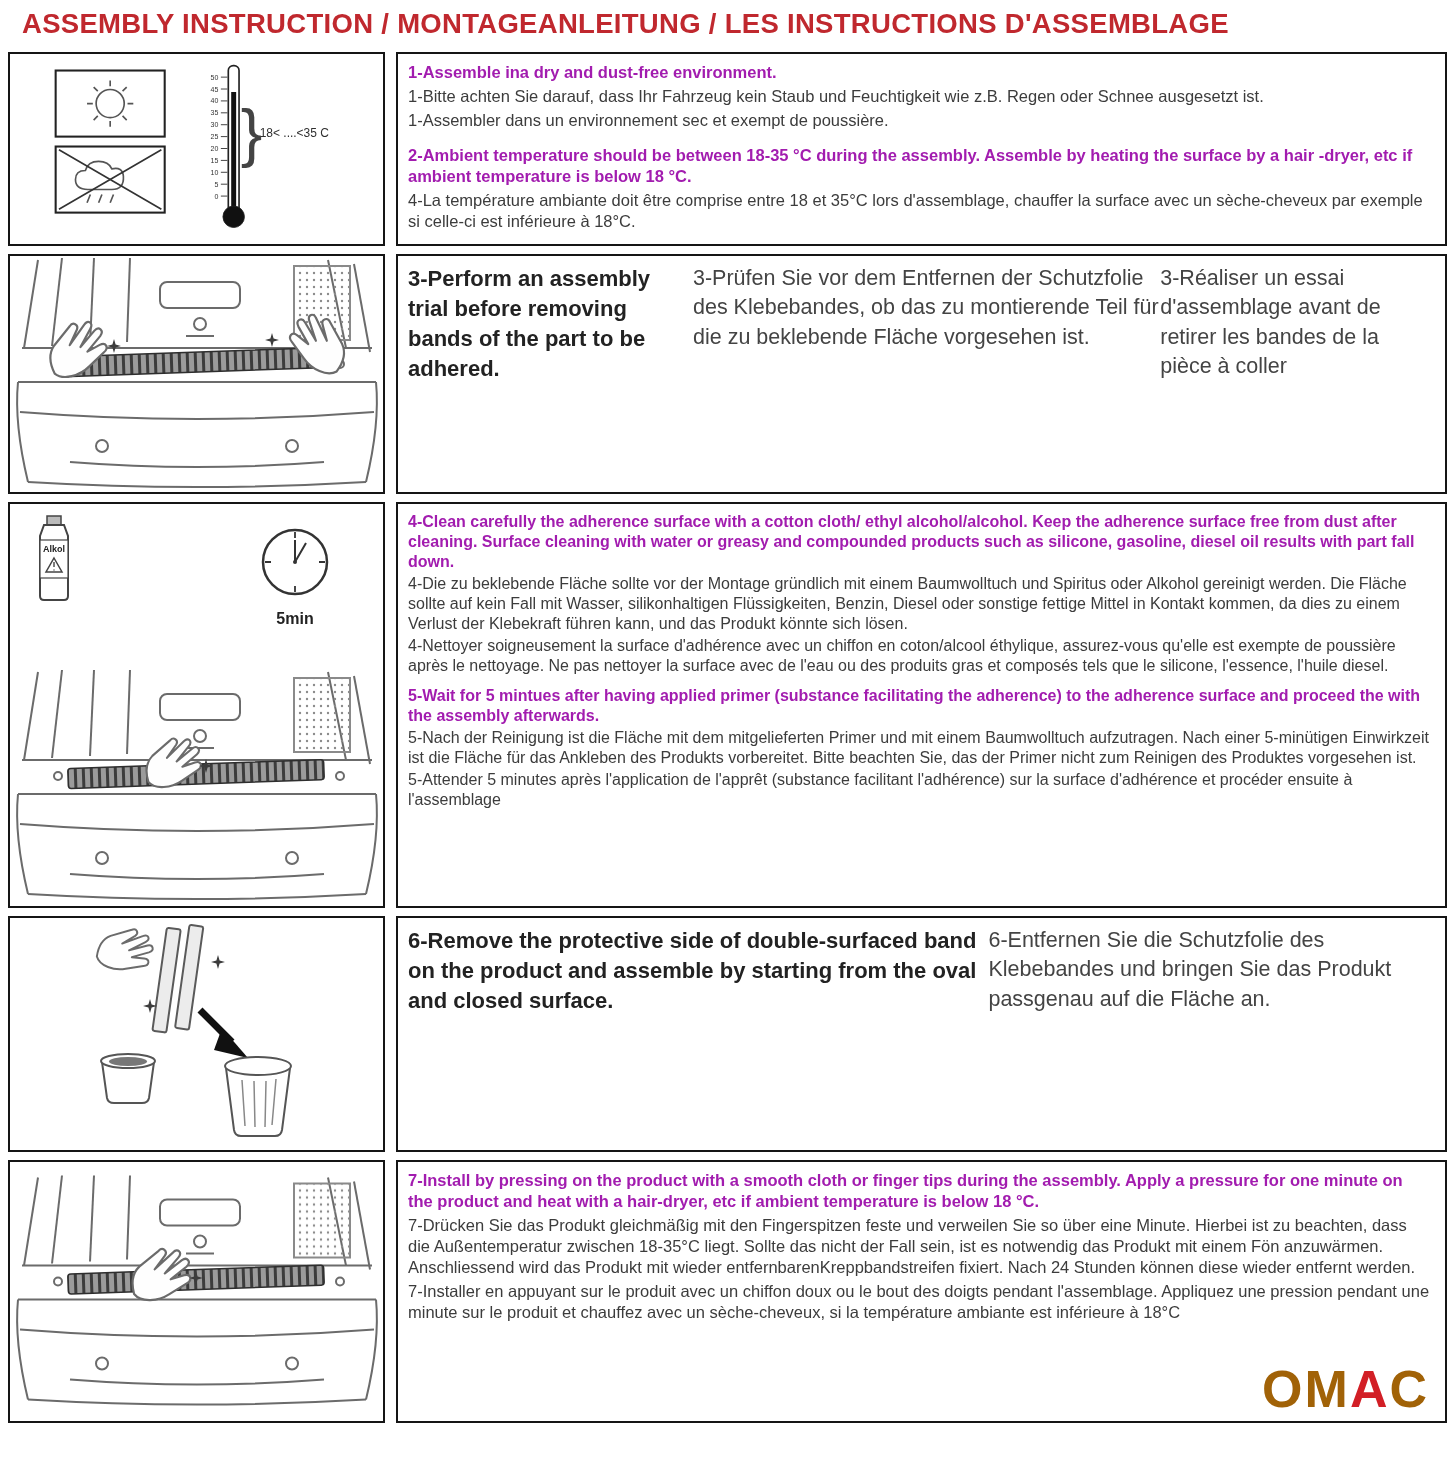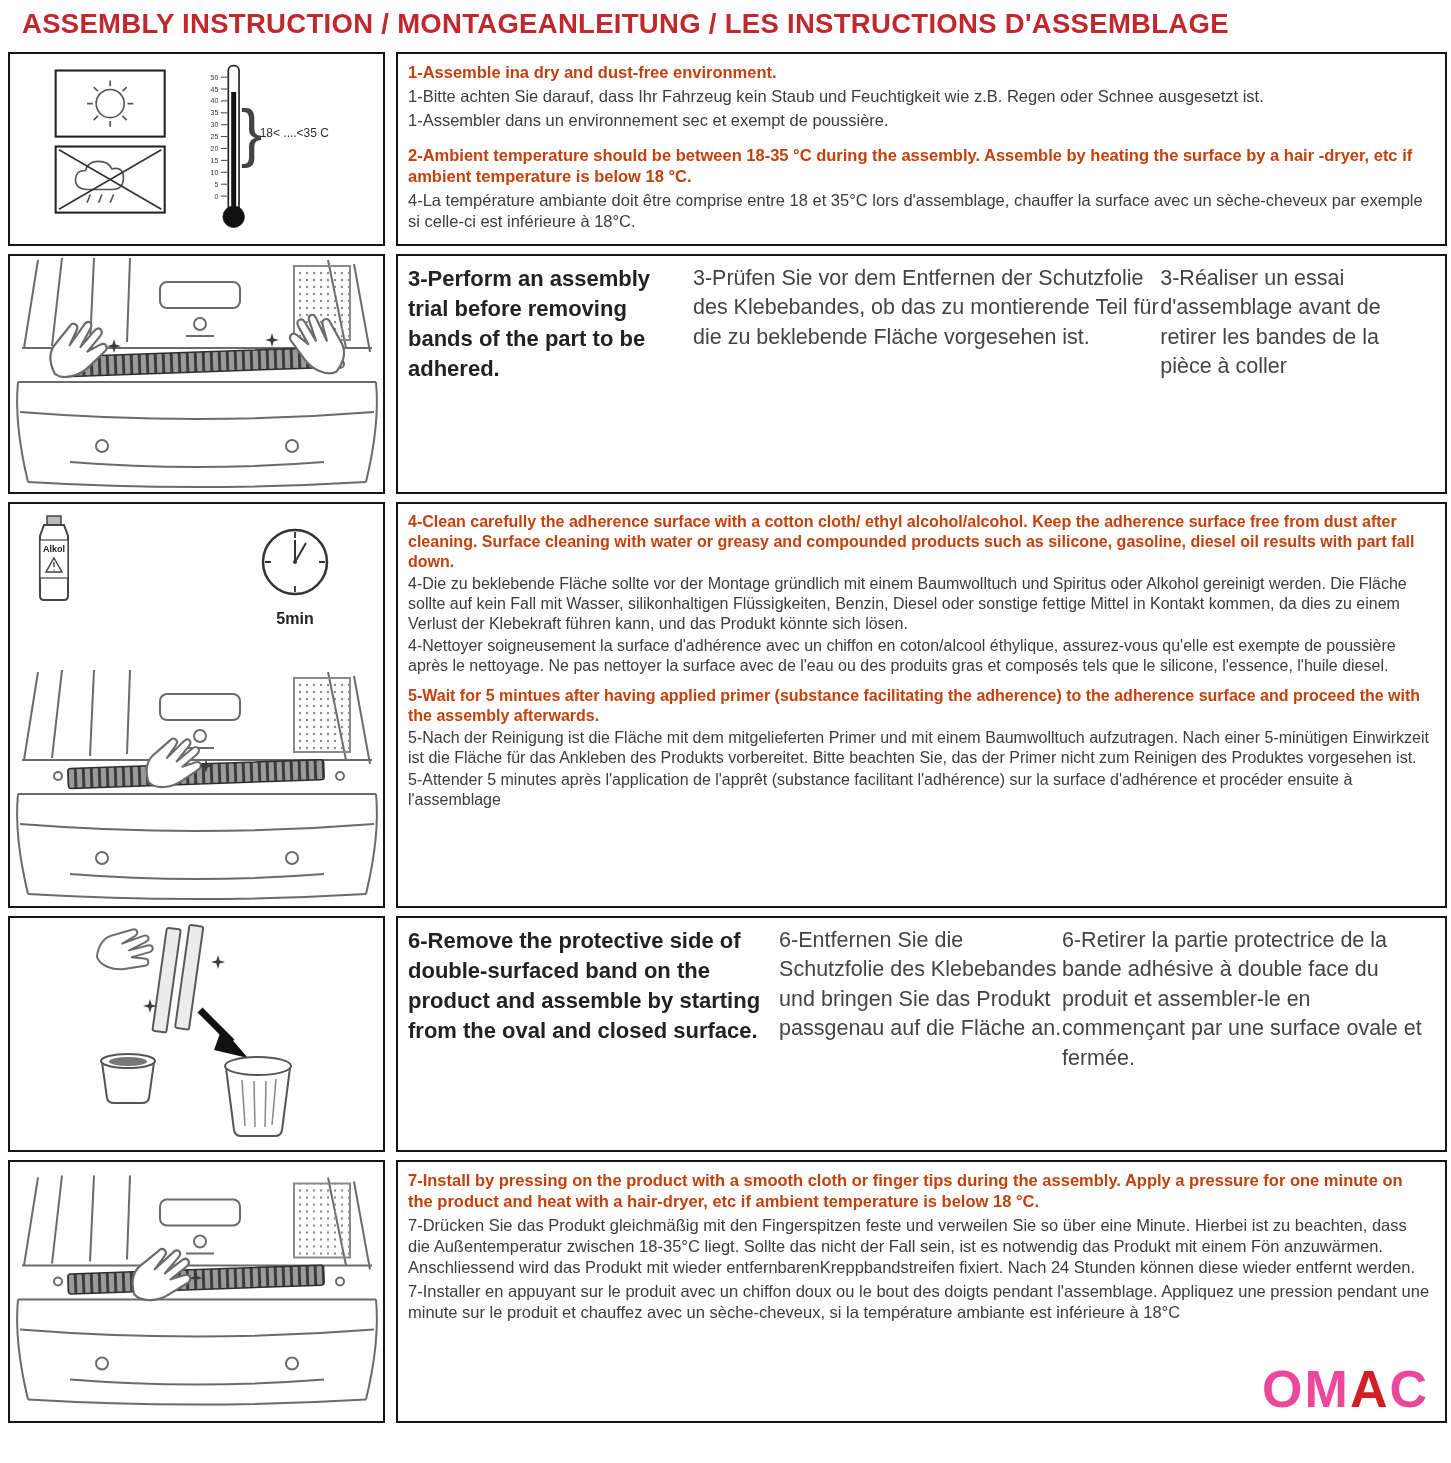"1-Assemble ina dry and dust-free" .p.bold { color: #c2410c -> #a21caf }
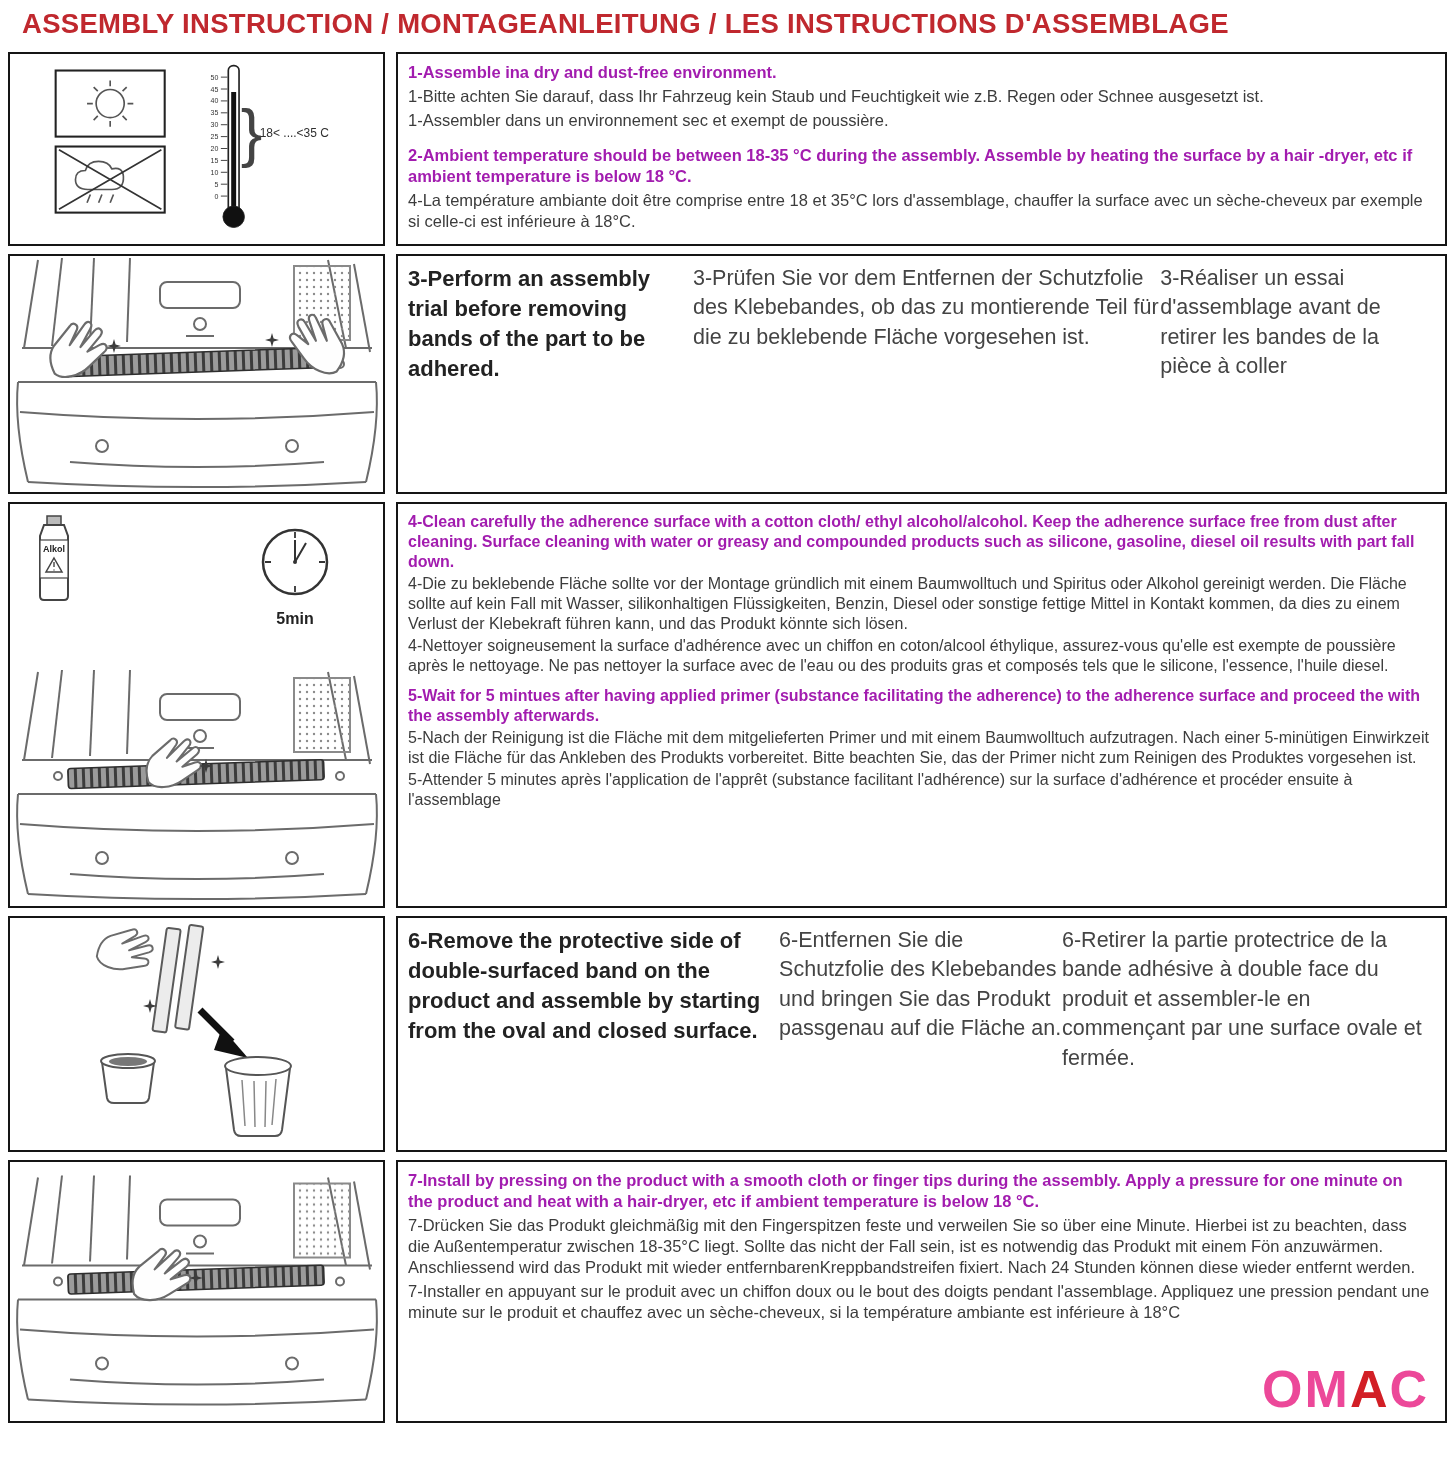"6-Retirer la partie protectrice de" p.p { html: <p>6-Retirer la partie protectrice de la bande adhésive à double face du produit et assembler-le en commençant par une surface ovale et fermée.</p> -> none }
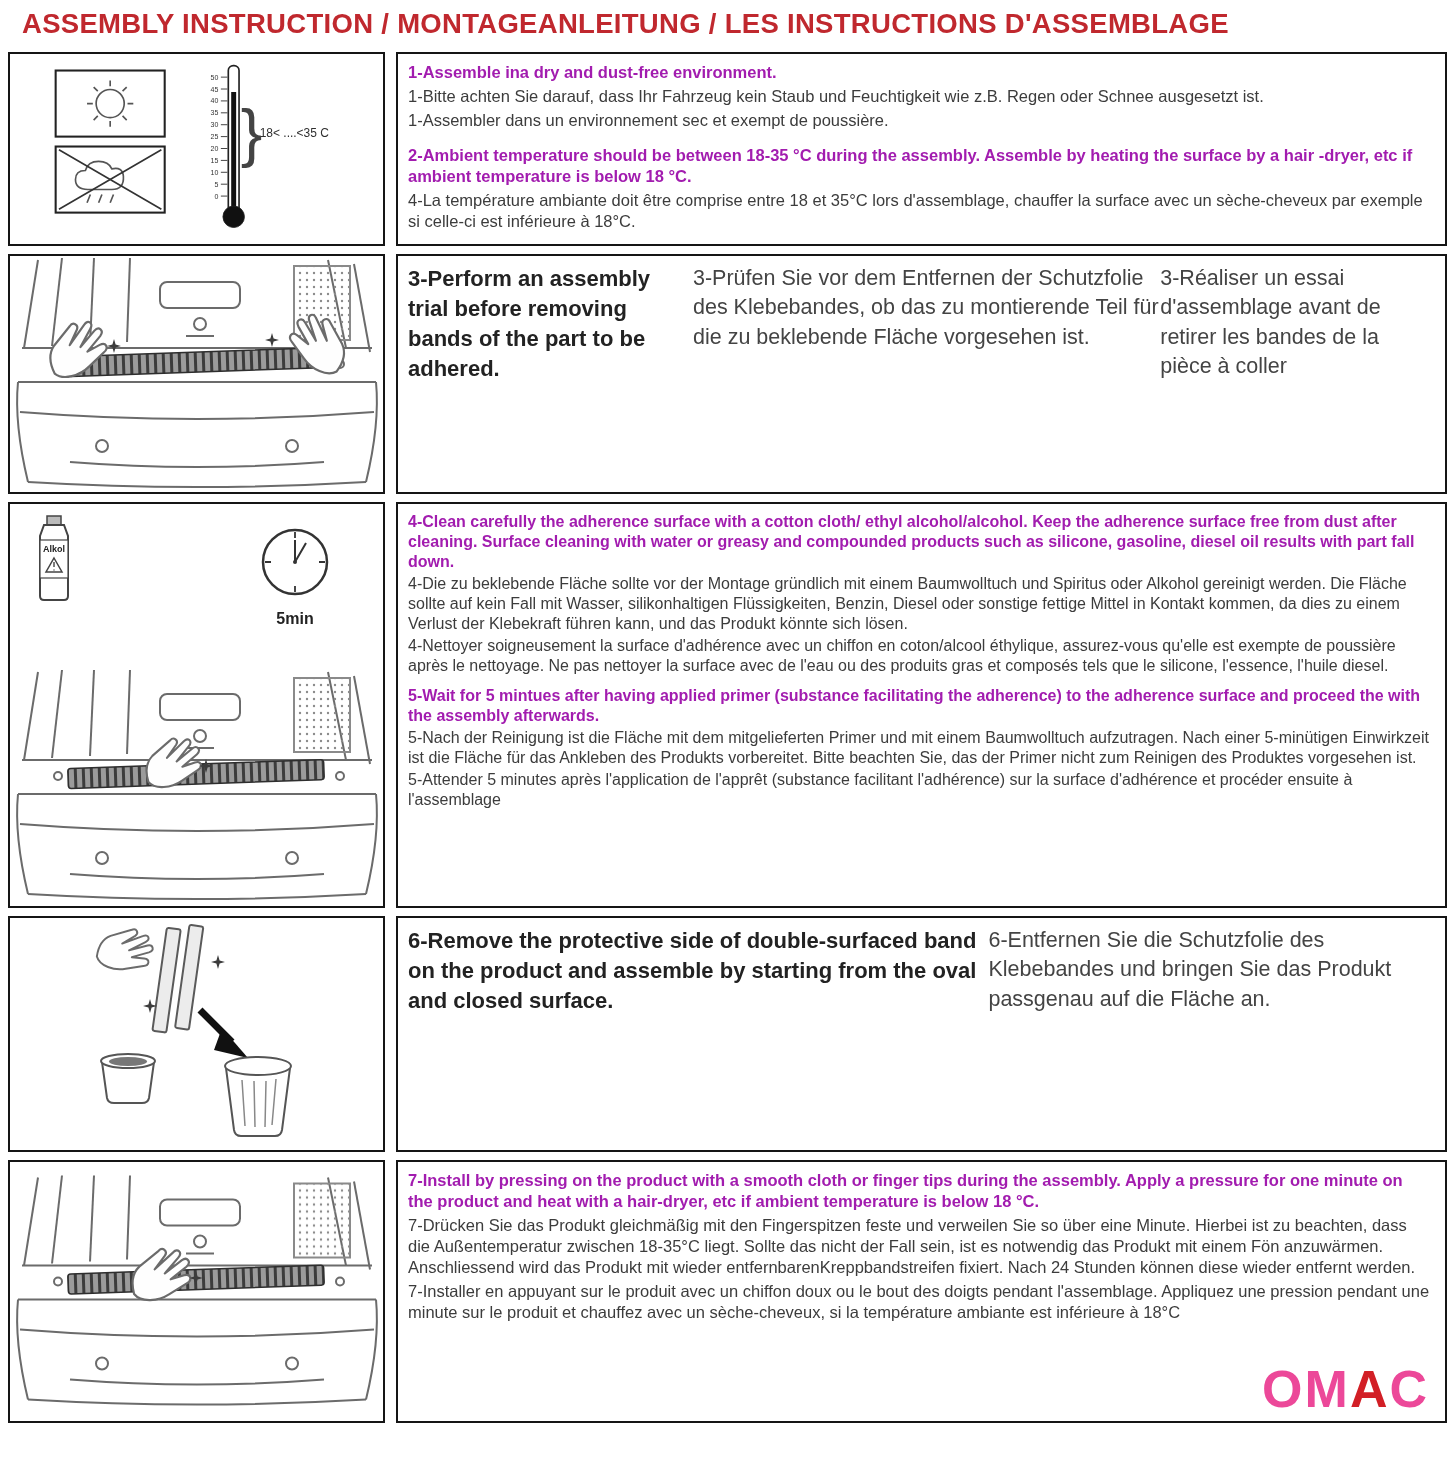"OM" .logo .l-black { color: #ec4899 -> #a16207 }
